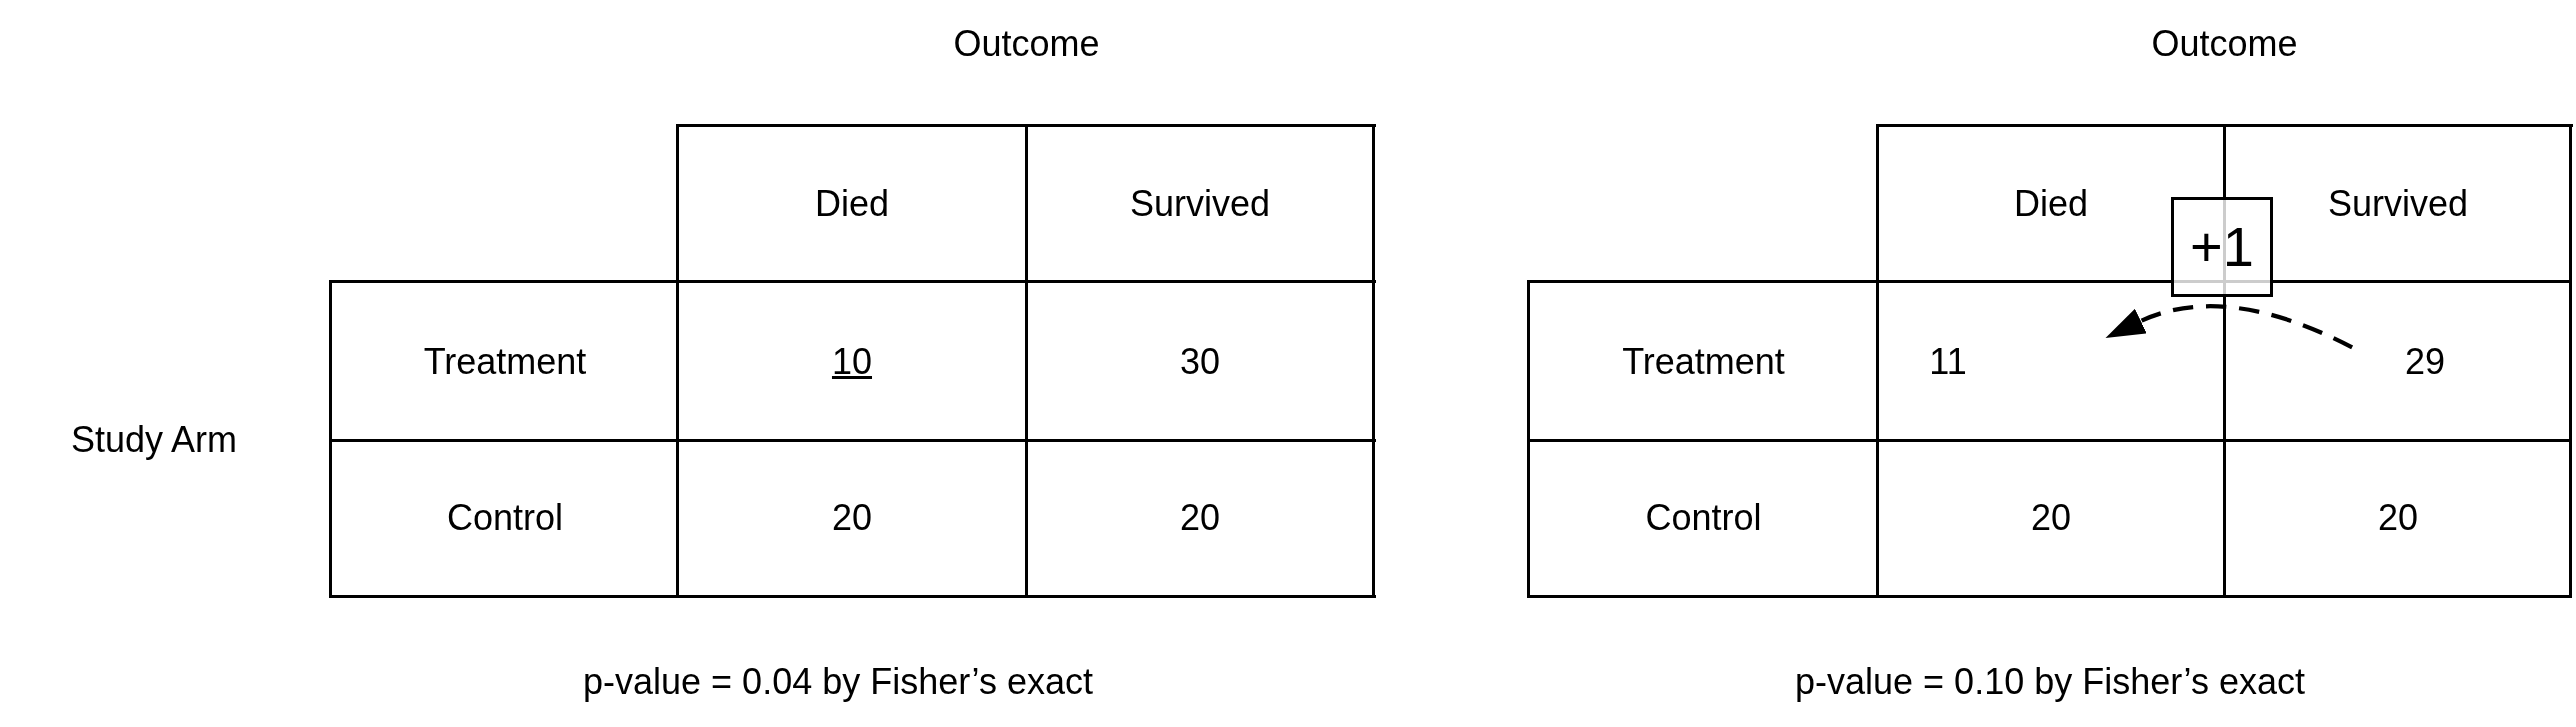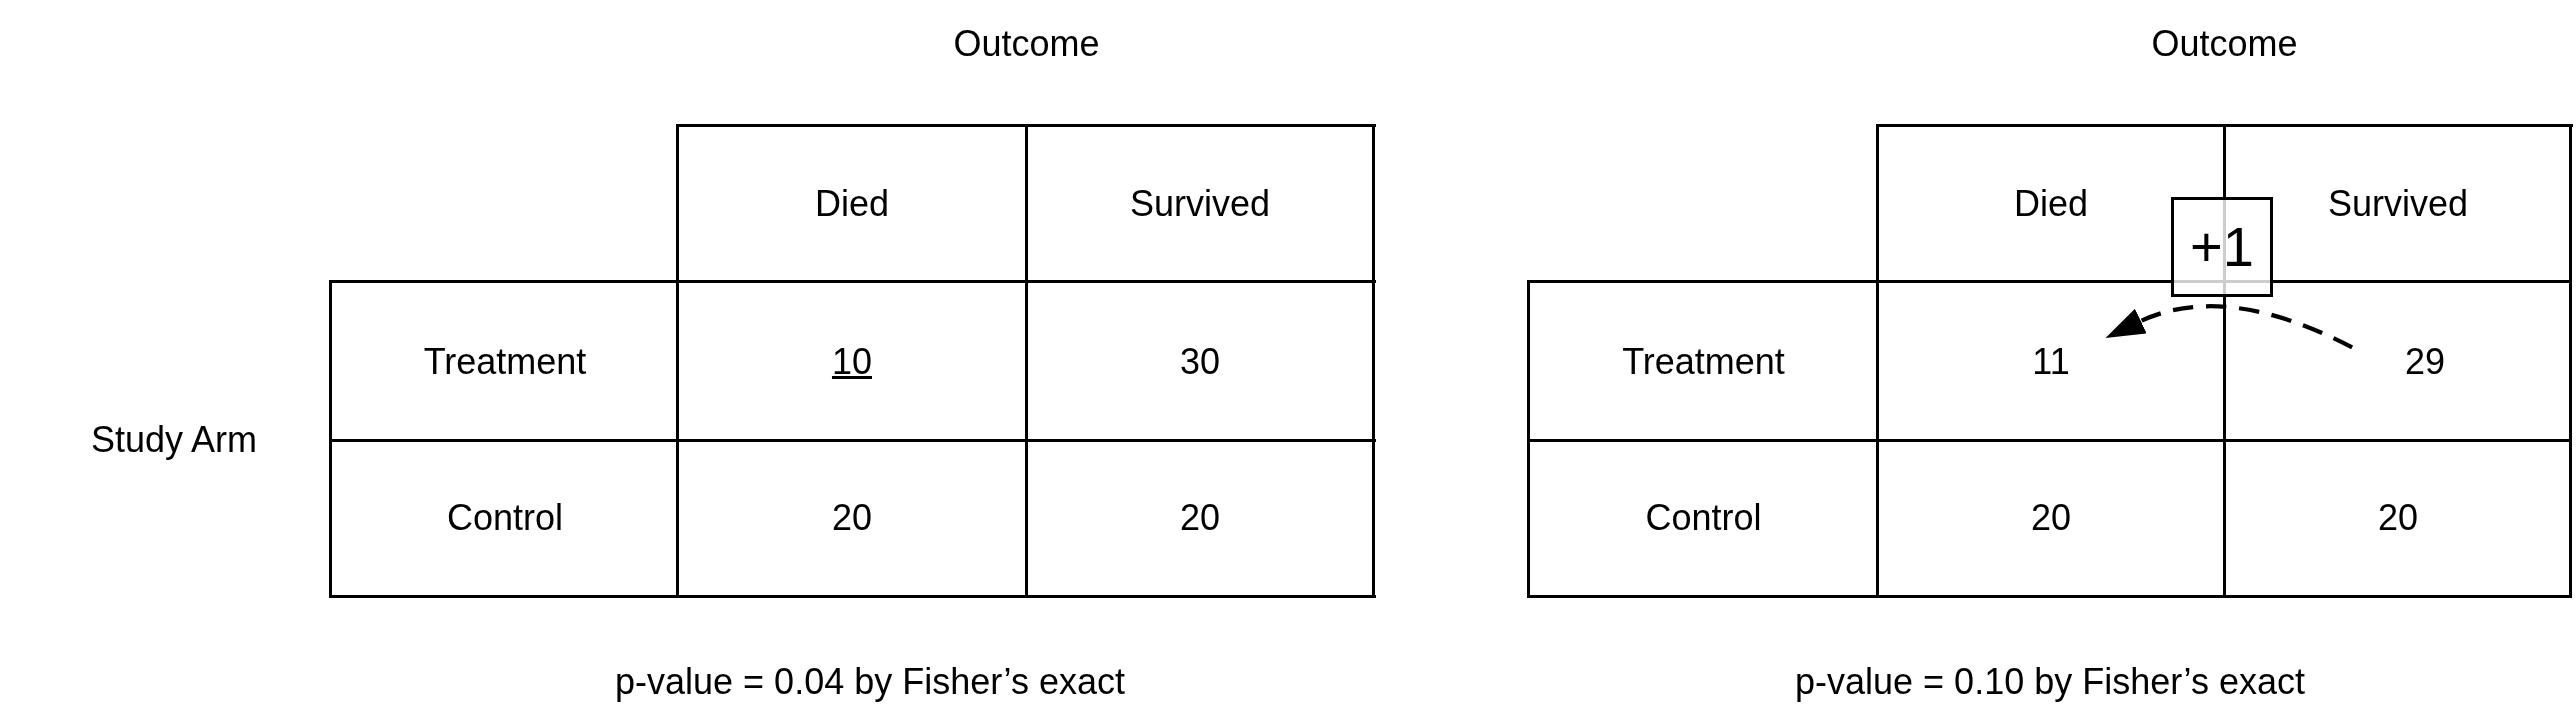"11" .t2-r1c1 { left: 1879px -> 1776px }
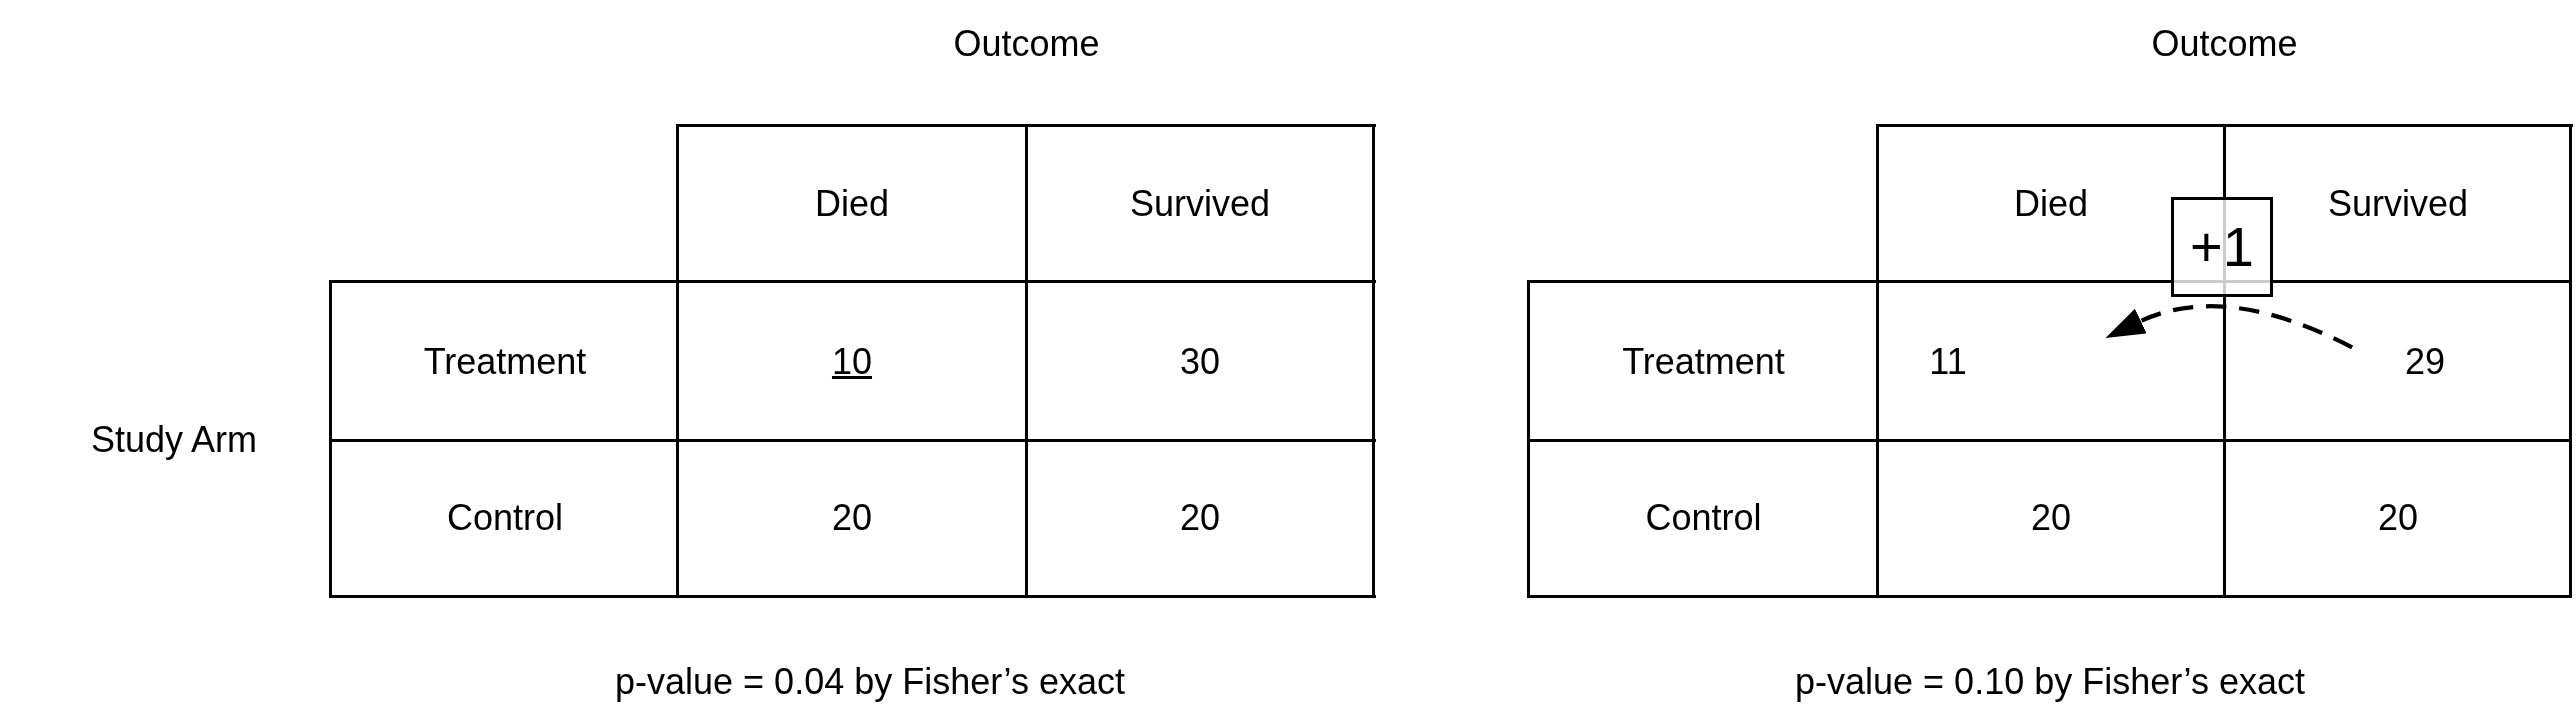"Study Arm" .t1-studyarm { left: 25px -> 5px }
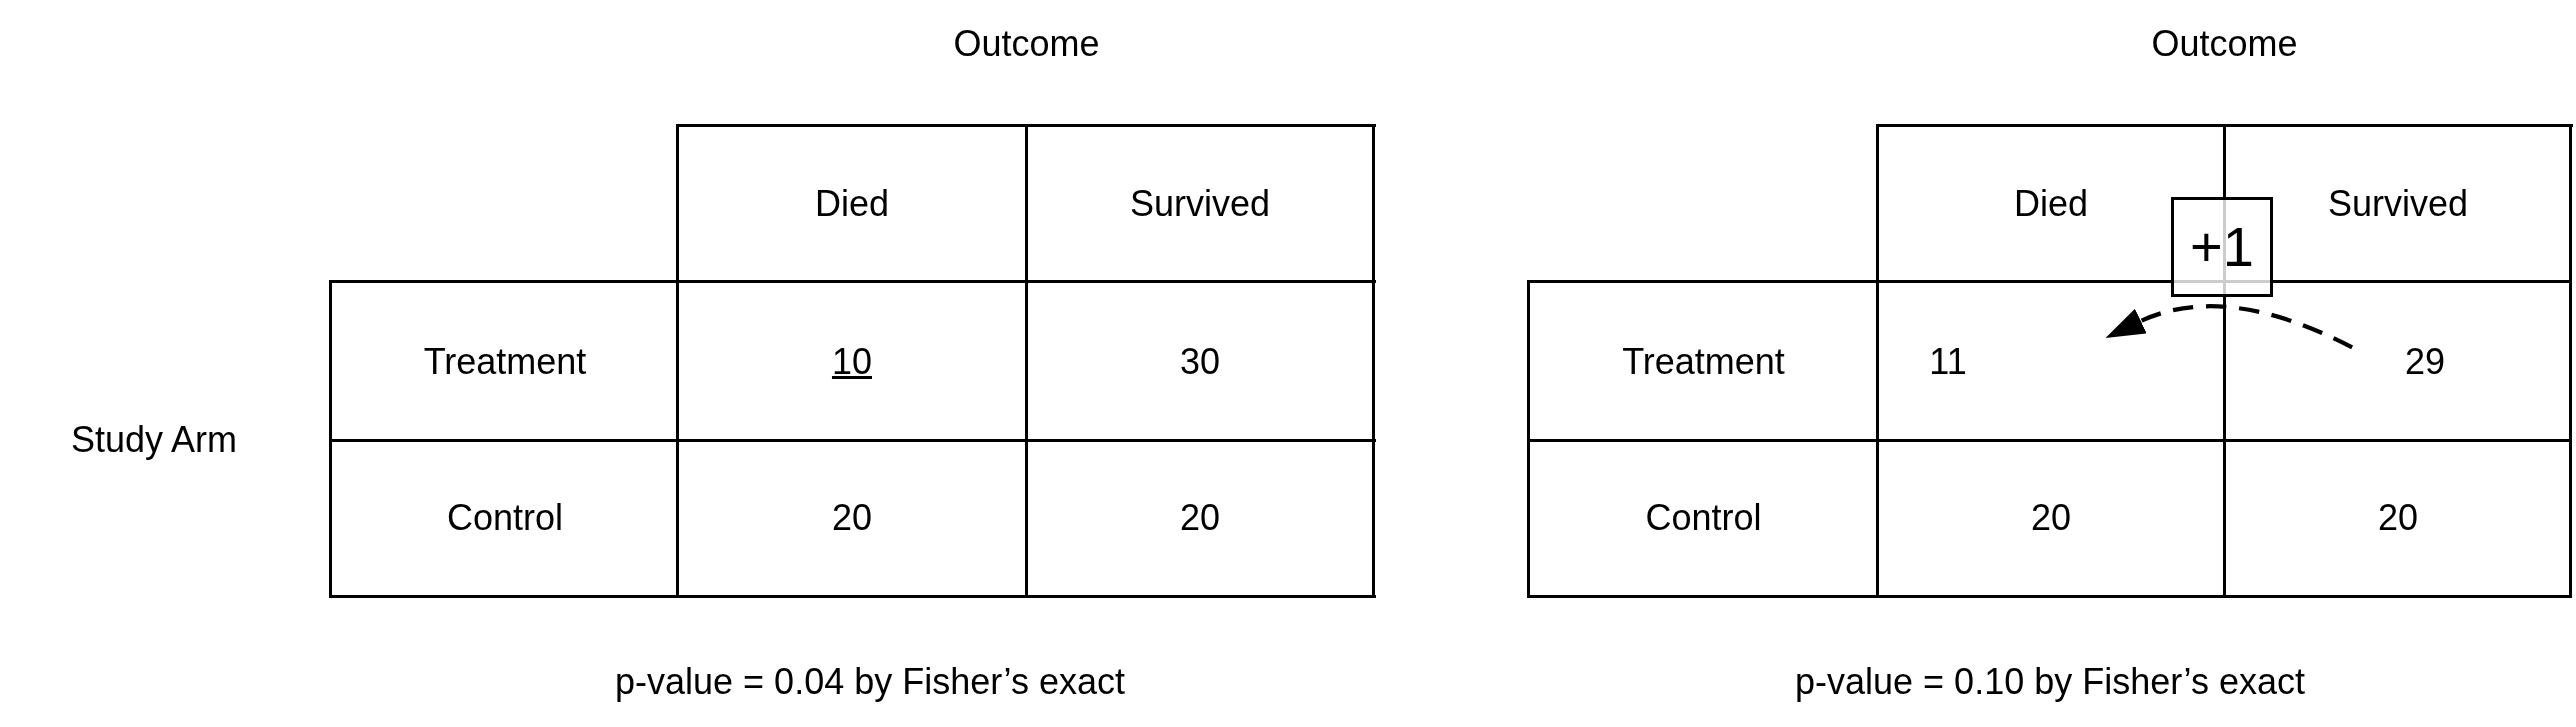"p-value = 0.04 by Fisher’s" .t1-caption { left: 348px -> 316px }
